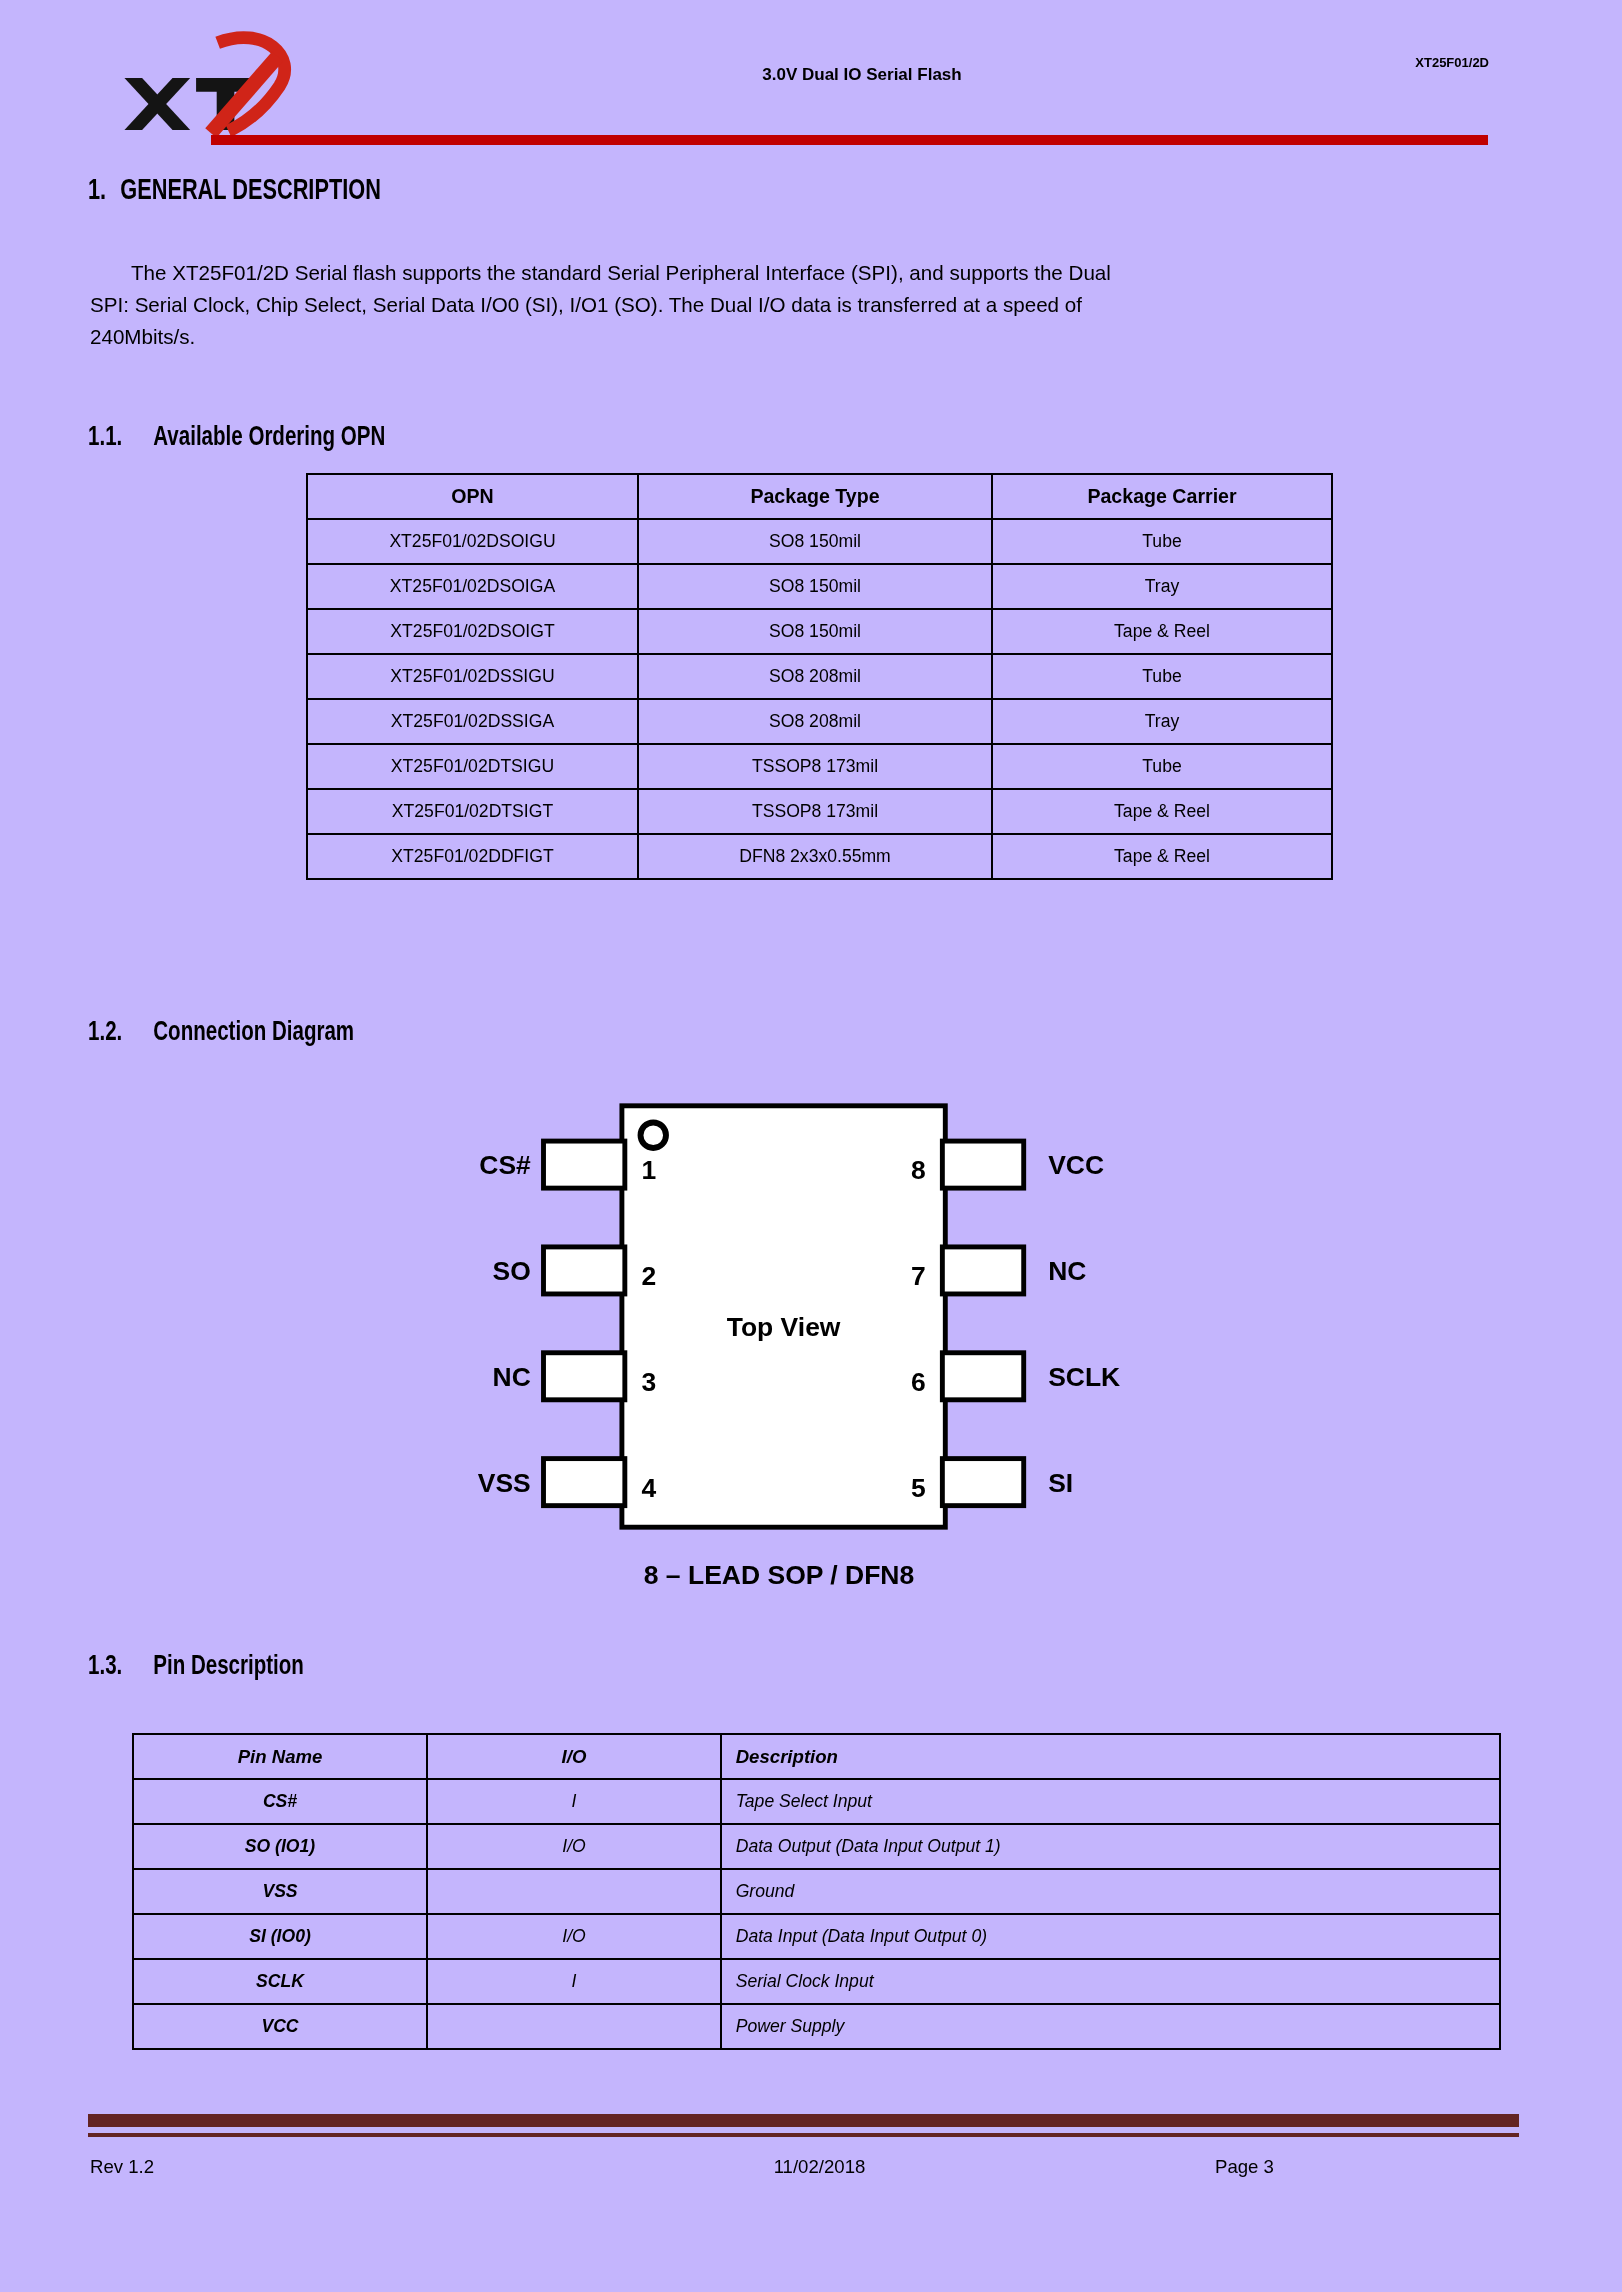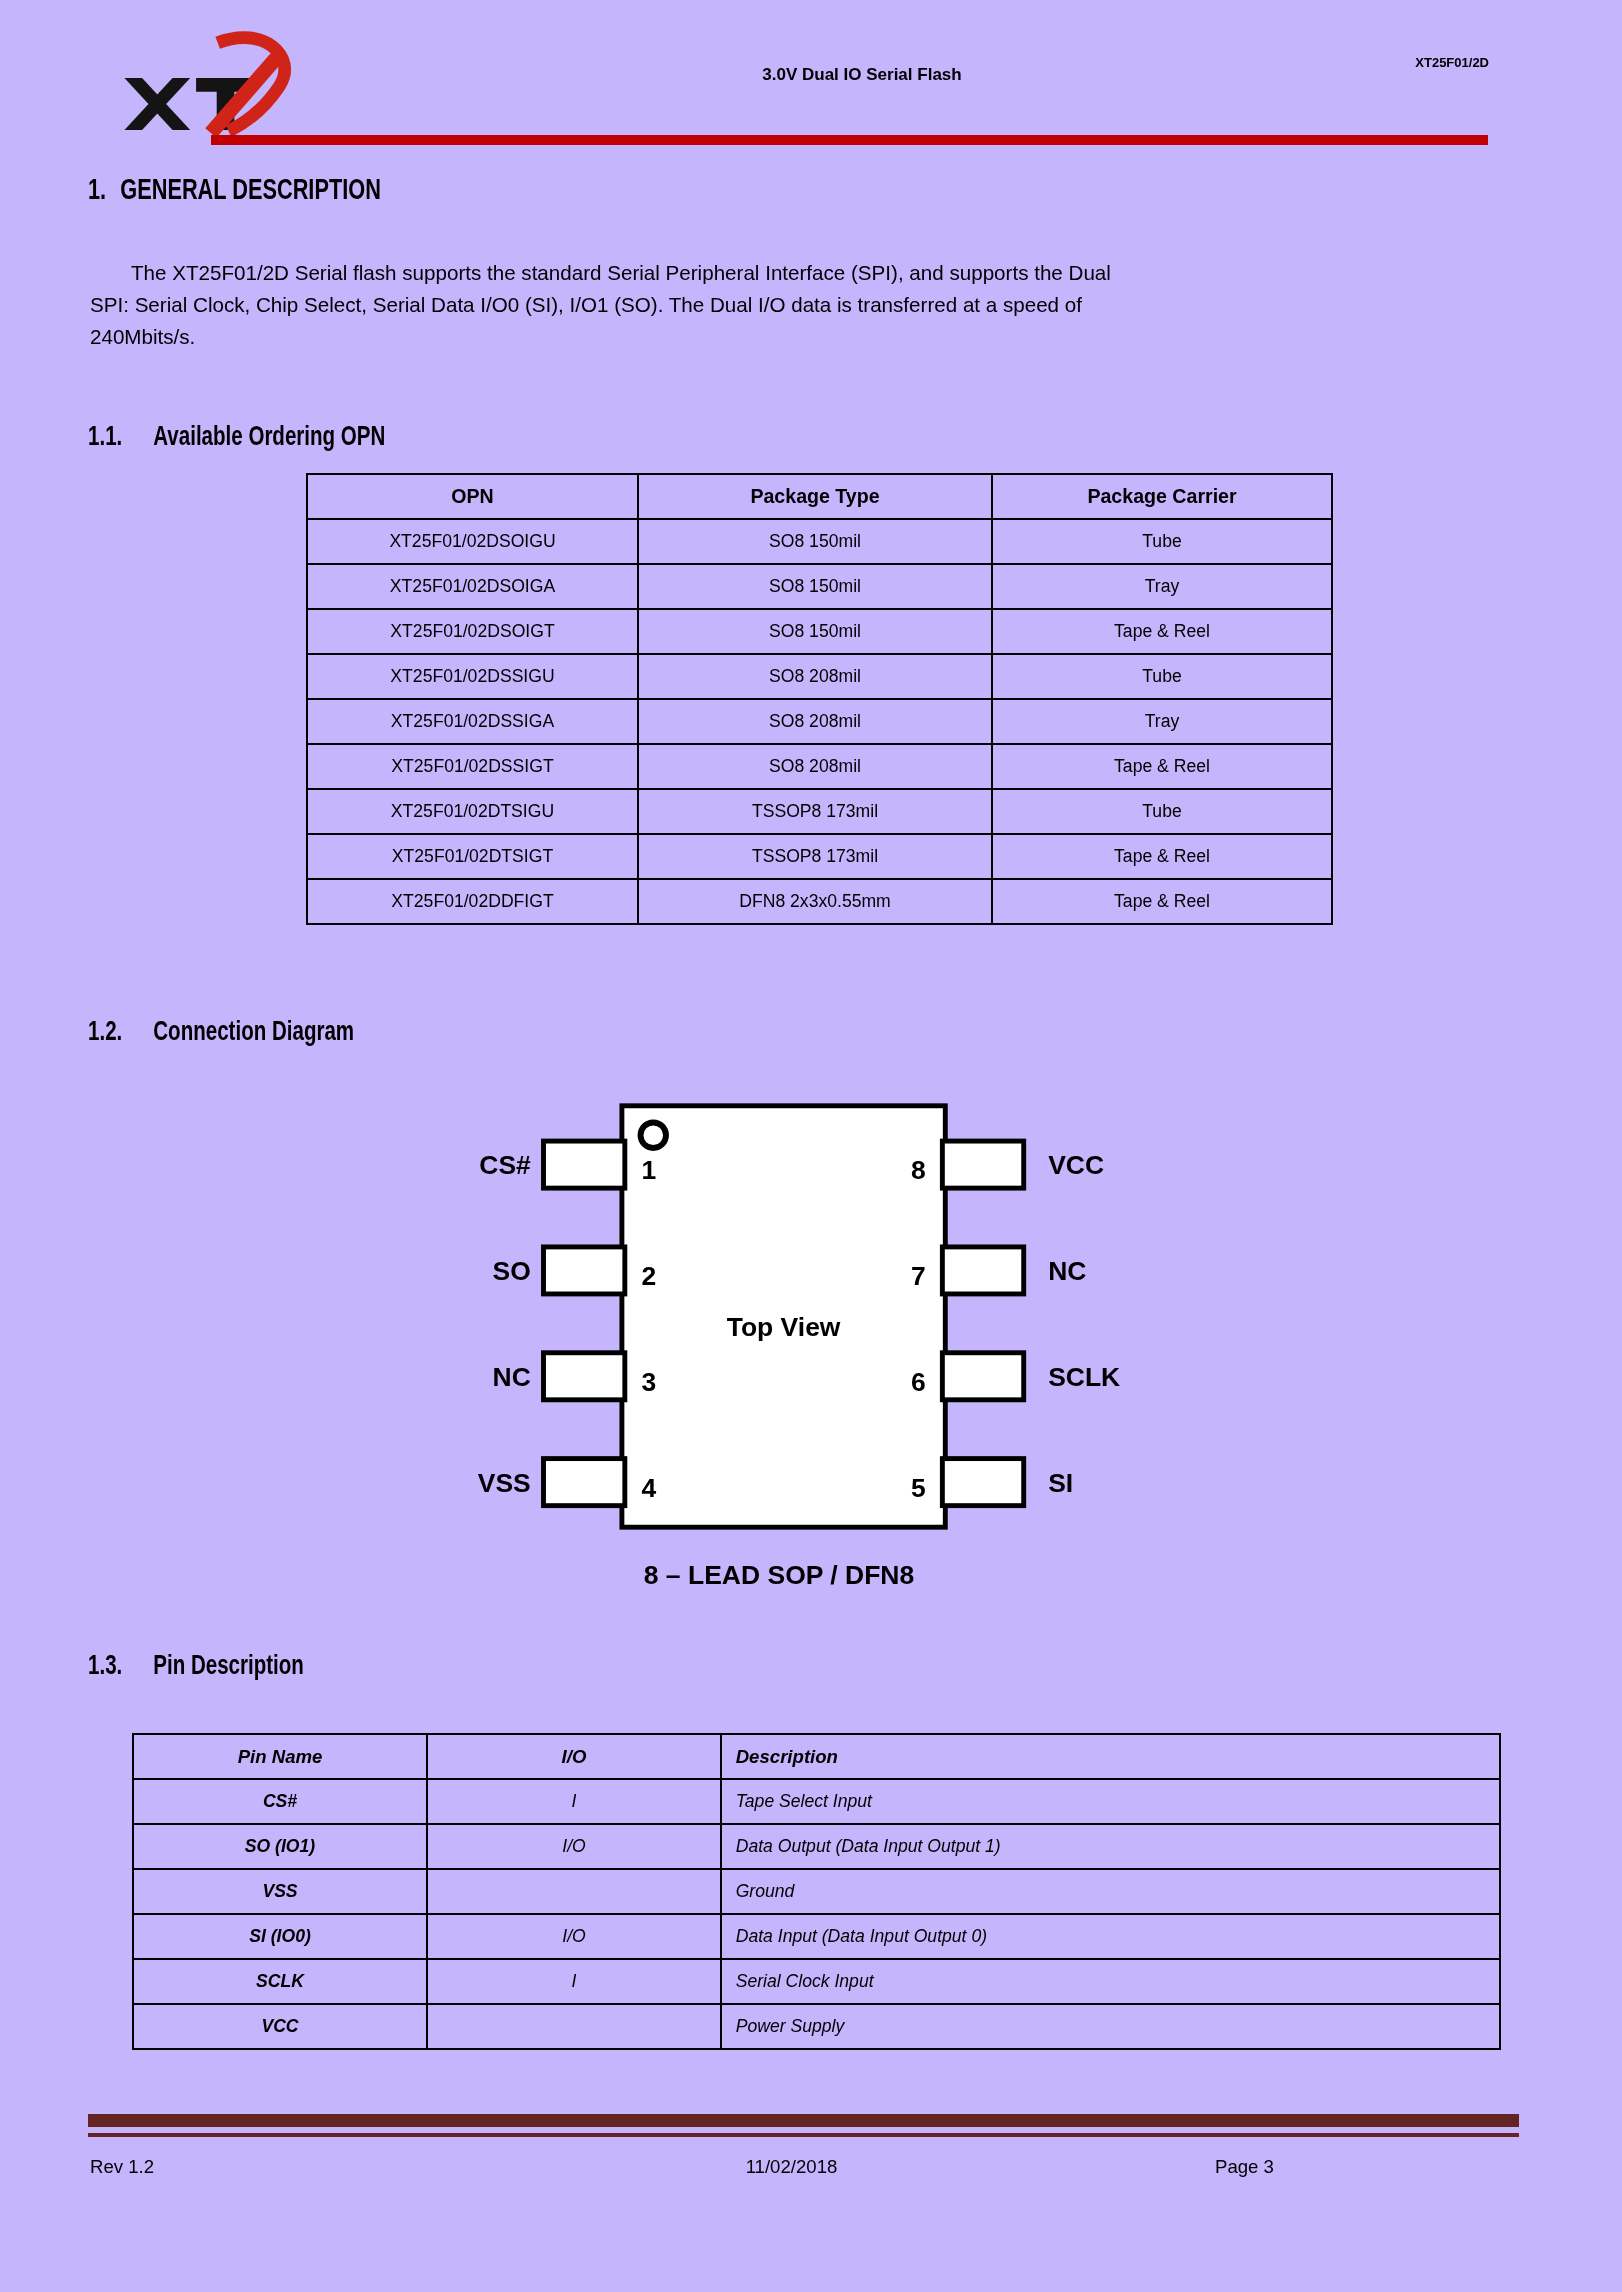"XT25F01/02DSSIGT" tr { html: <tr> <td>XT25F01/02DSSIGT</td> <td>SO8 208mil</td> <td>Tape &amp; Reel</td> </tr> -> none }
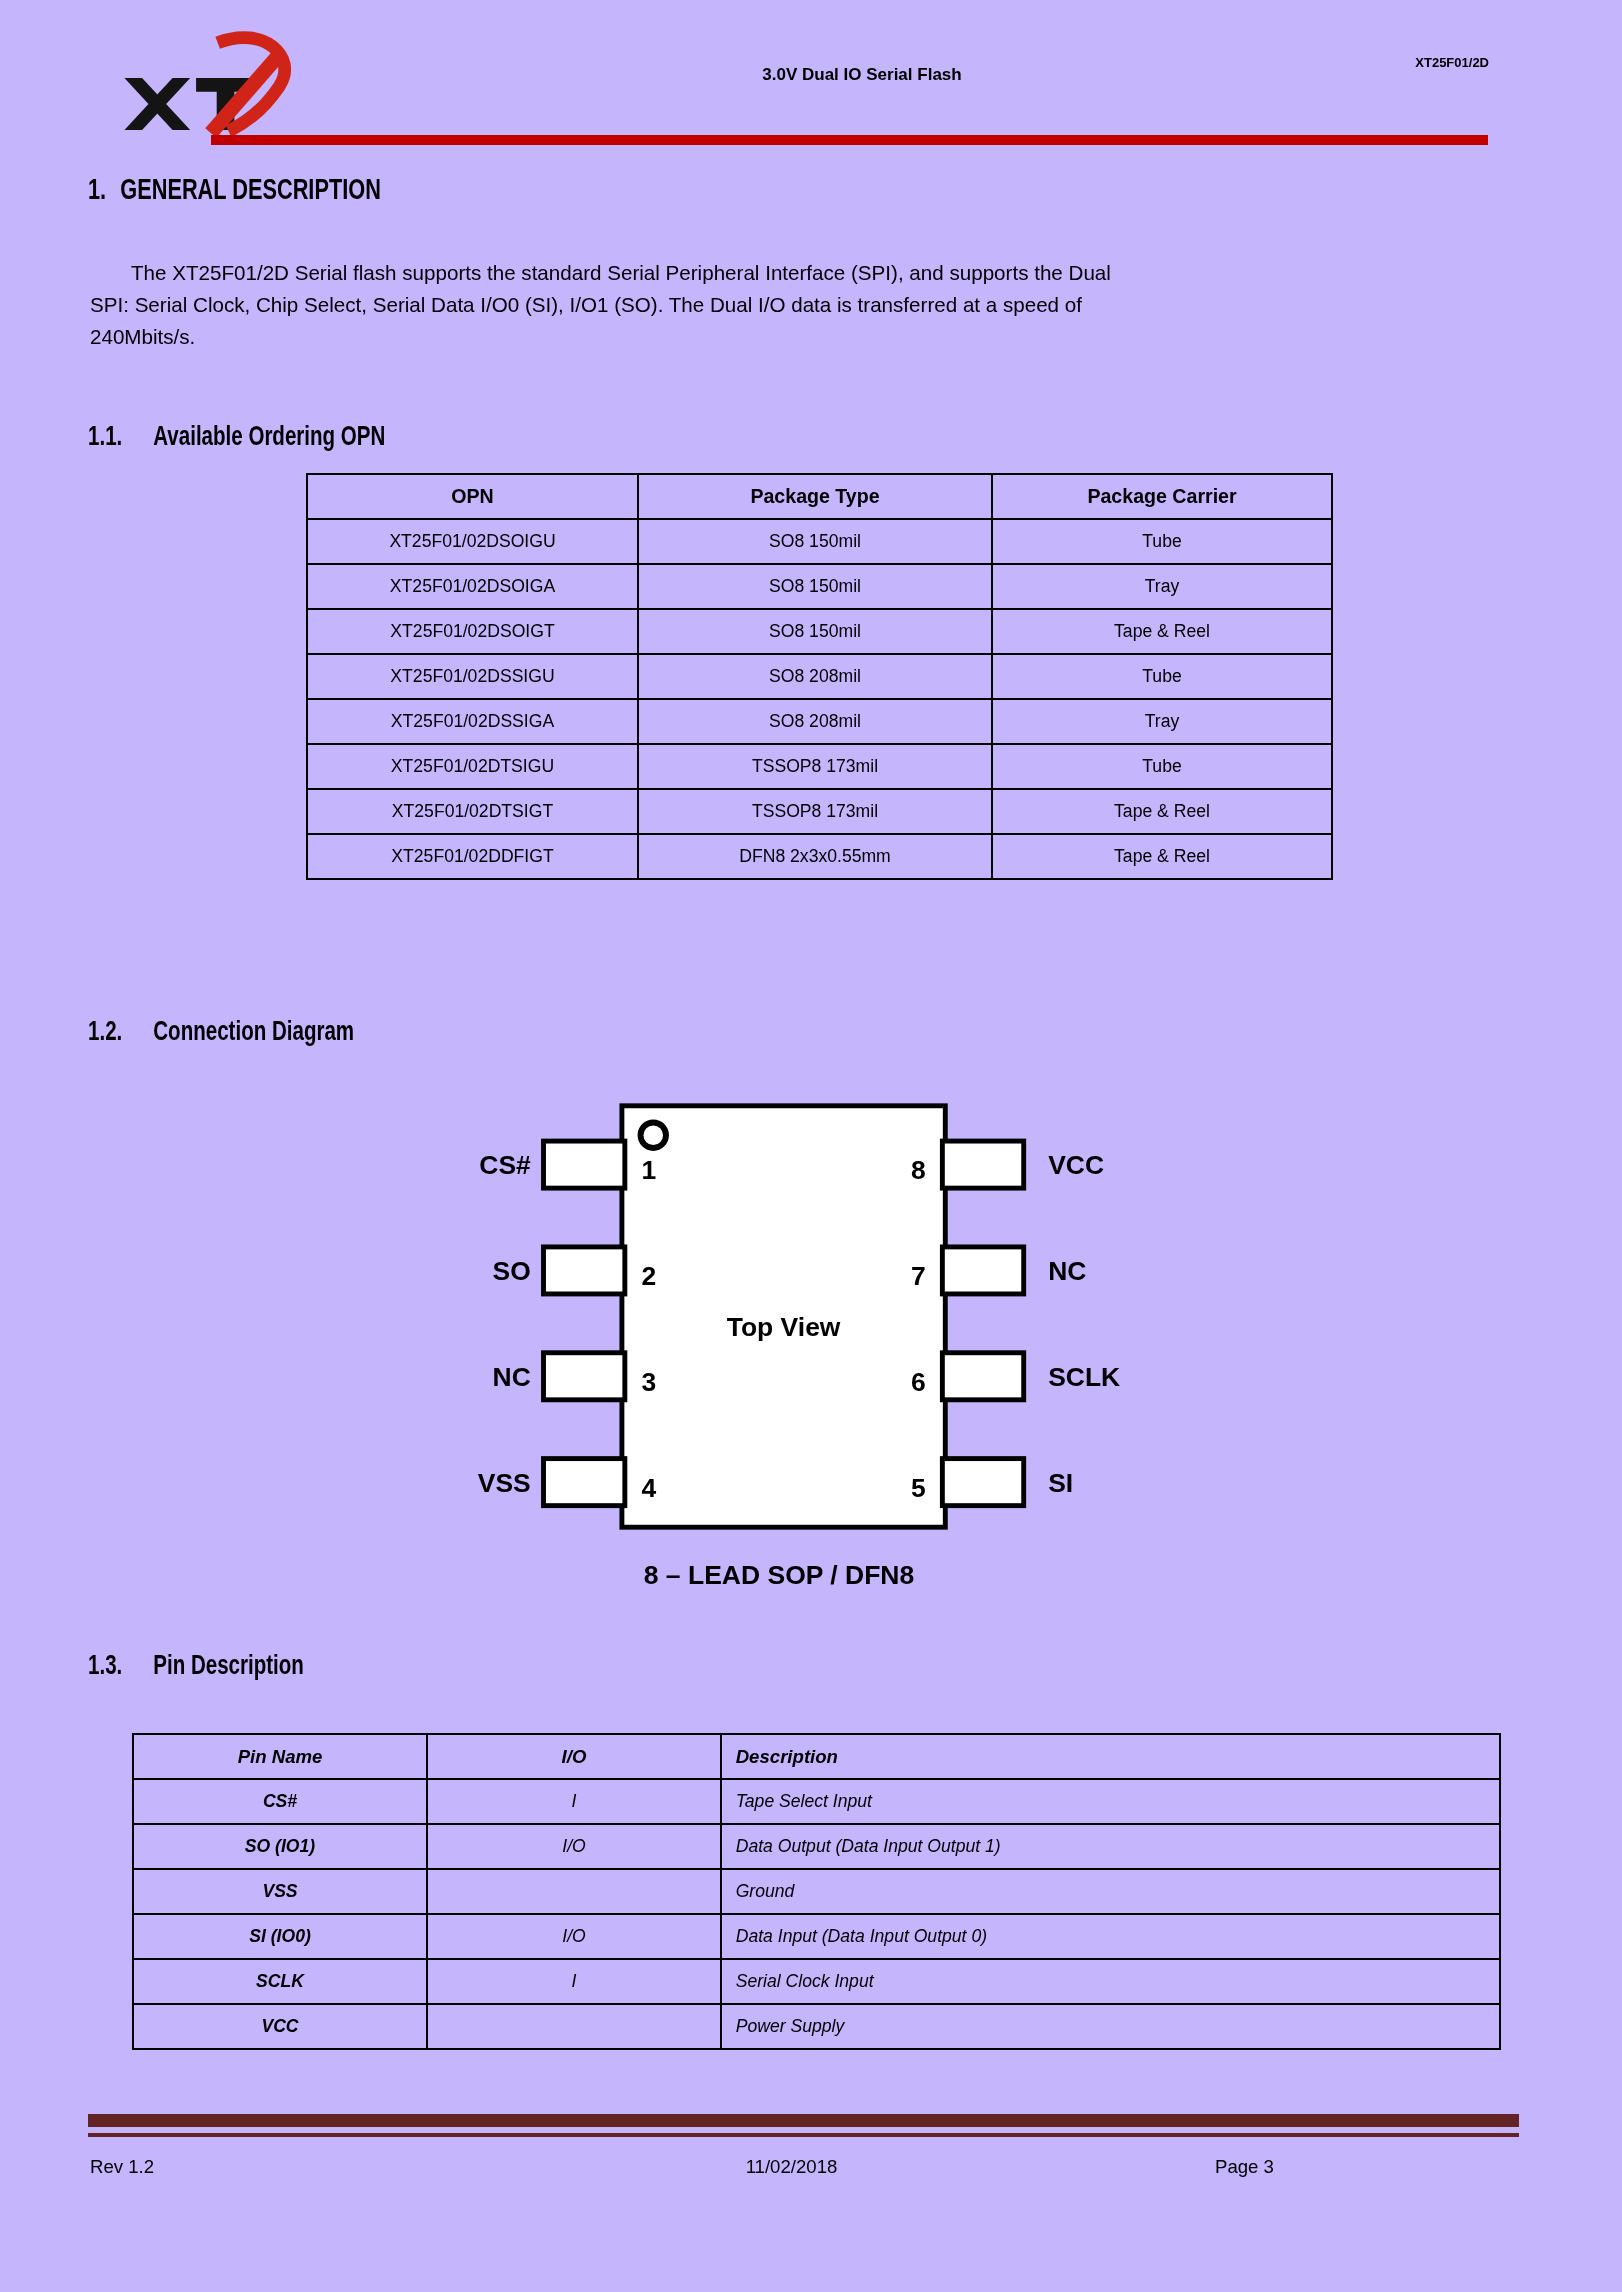"11/02/2018" .footer-date { left: 76px -> 104px }
